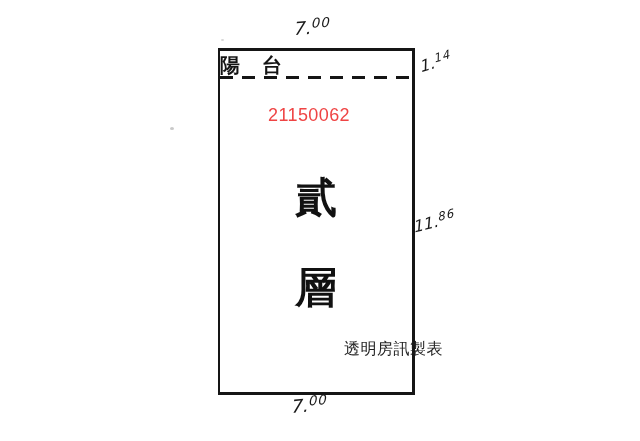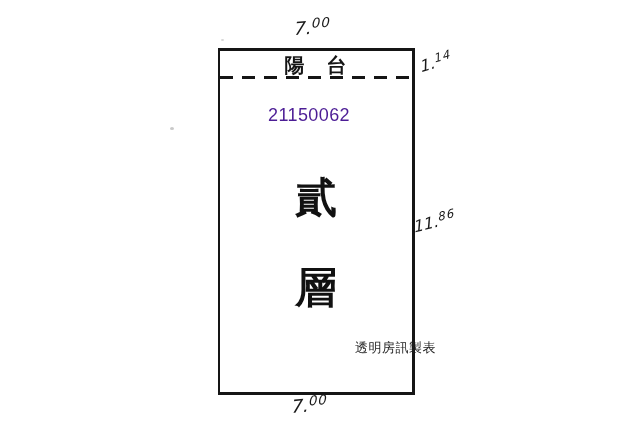"陽 台" .balcony-label { text-align: center -> left }
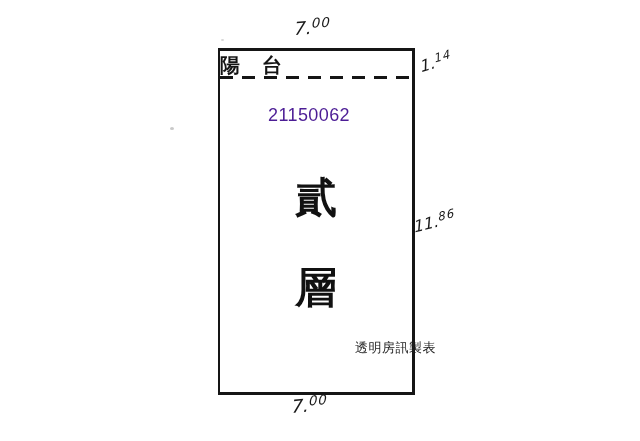"21150062" .reg-block { color: #4c1d95 -> #ef4444 }
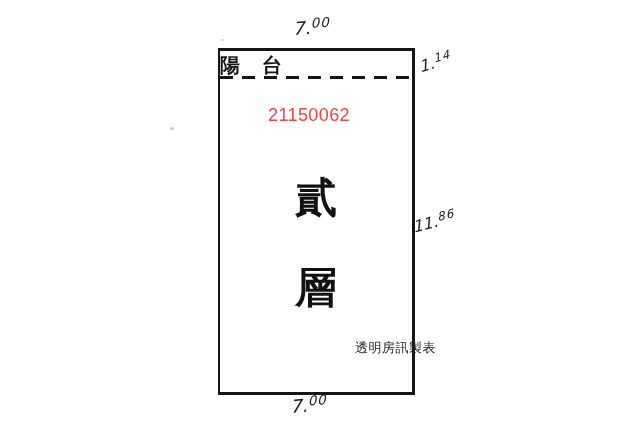"透明房訊製表" .credit { font-size: 13px -> 16px; margin-left: 11px -> none }
